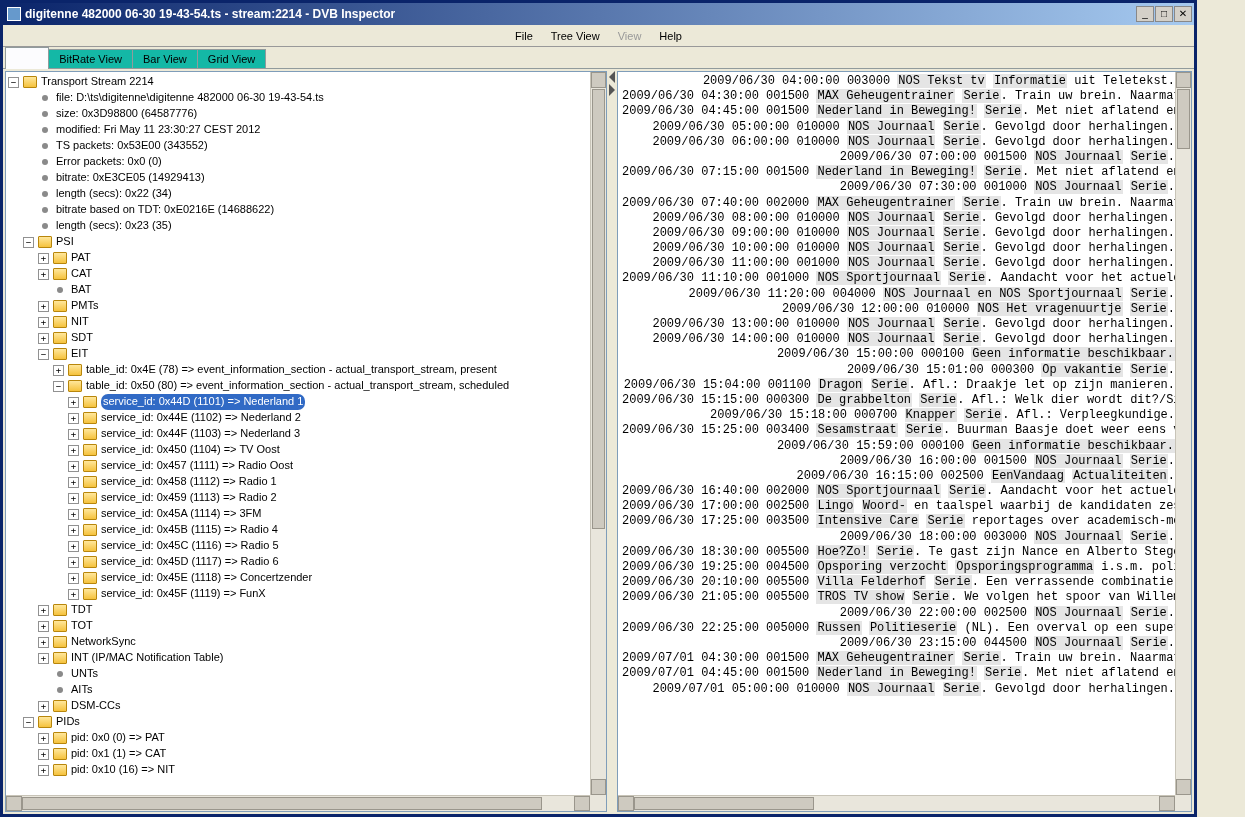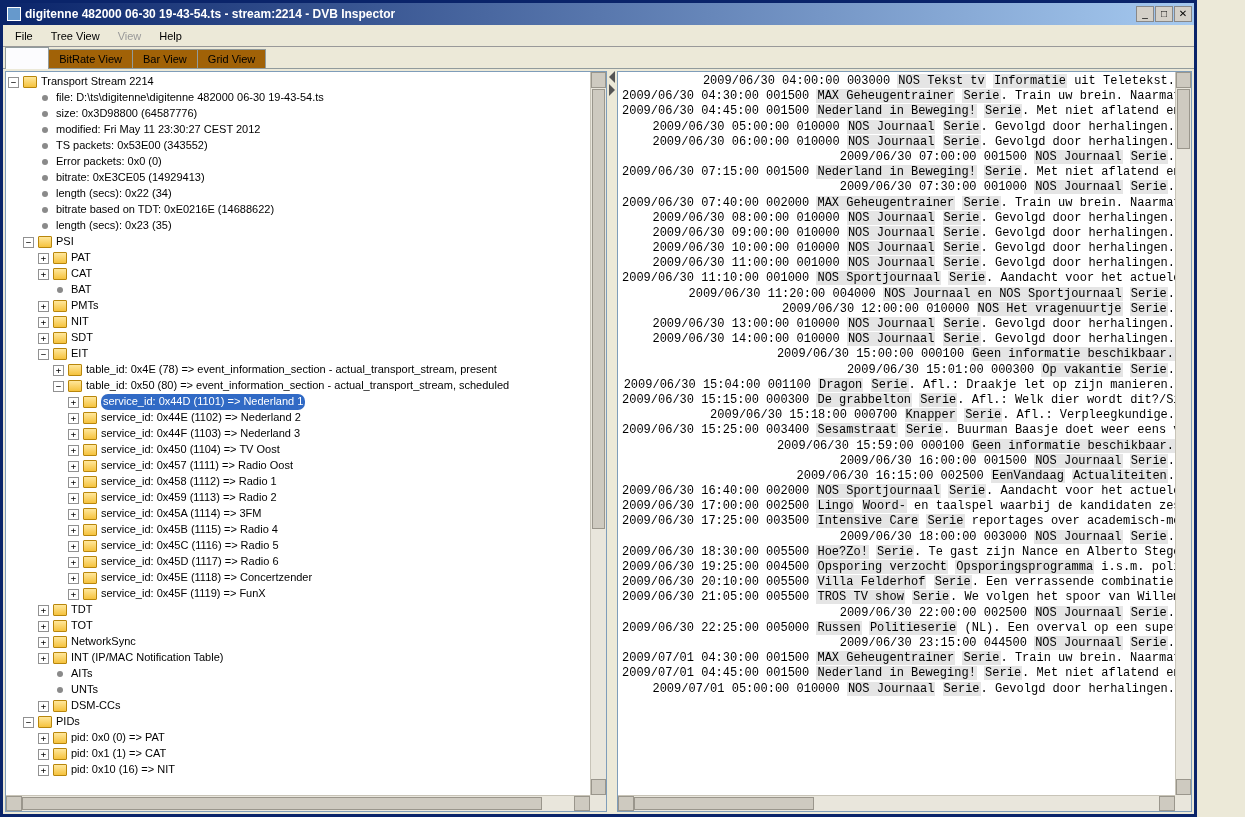"File" .menubar { justify-content: none -> center }
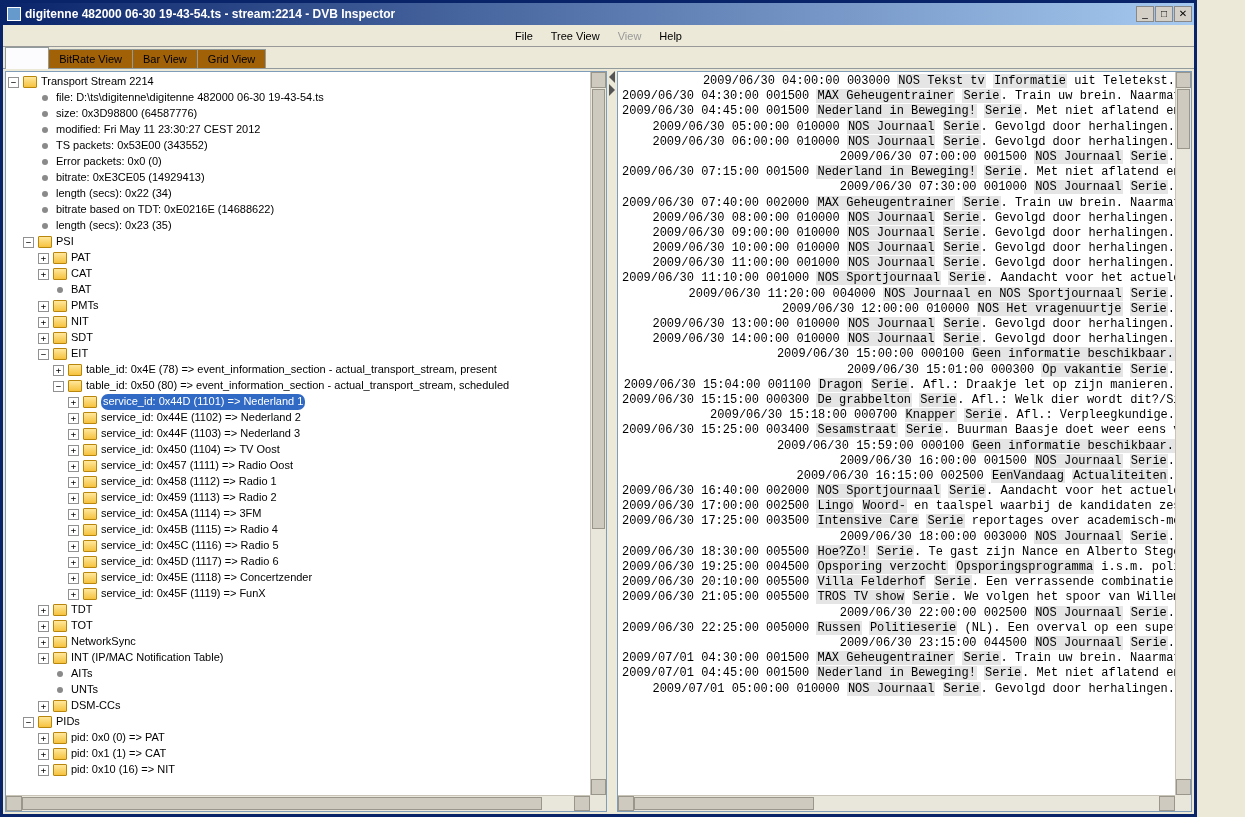"BitRate View" .tab { background: #a16207 -> #14b8a6 }
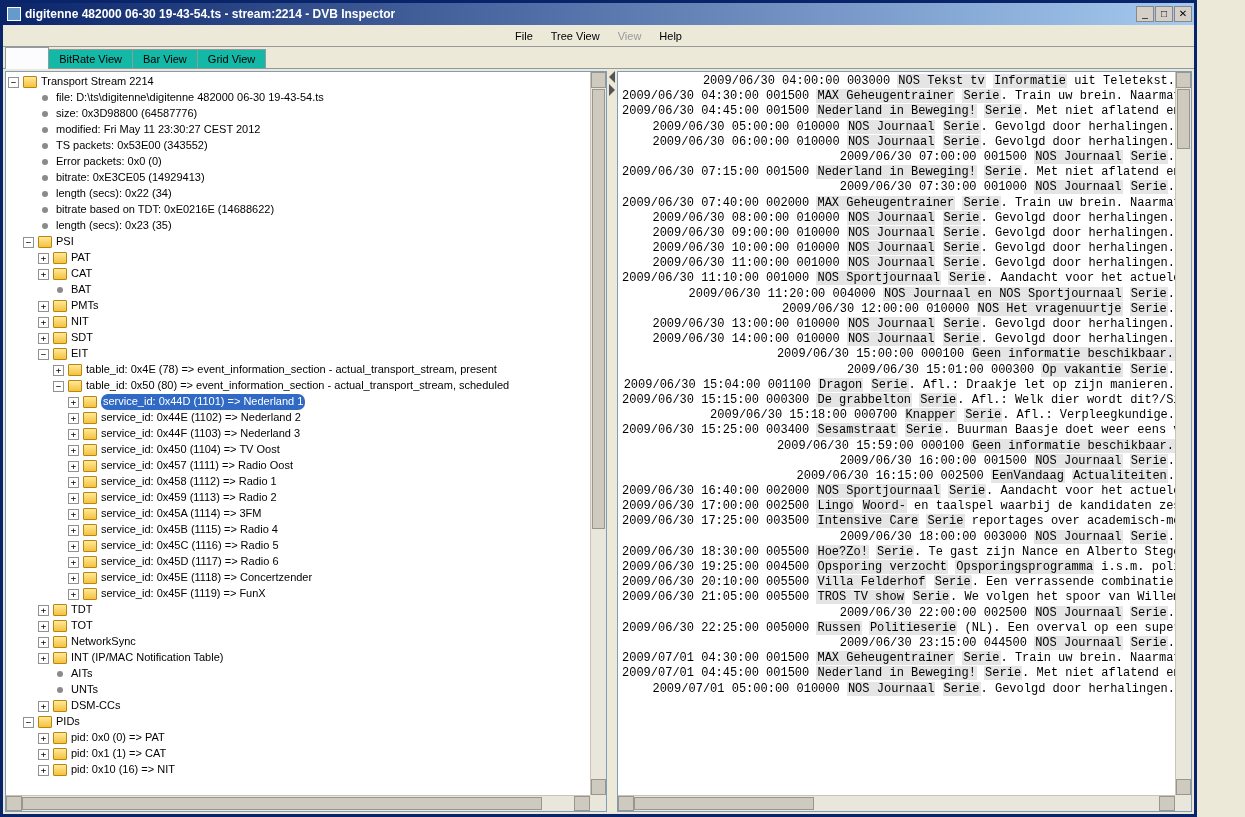"AITs" div.row { order: before "UNTs" -> after "UNTs" }
